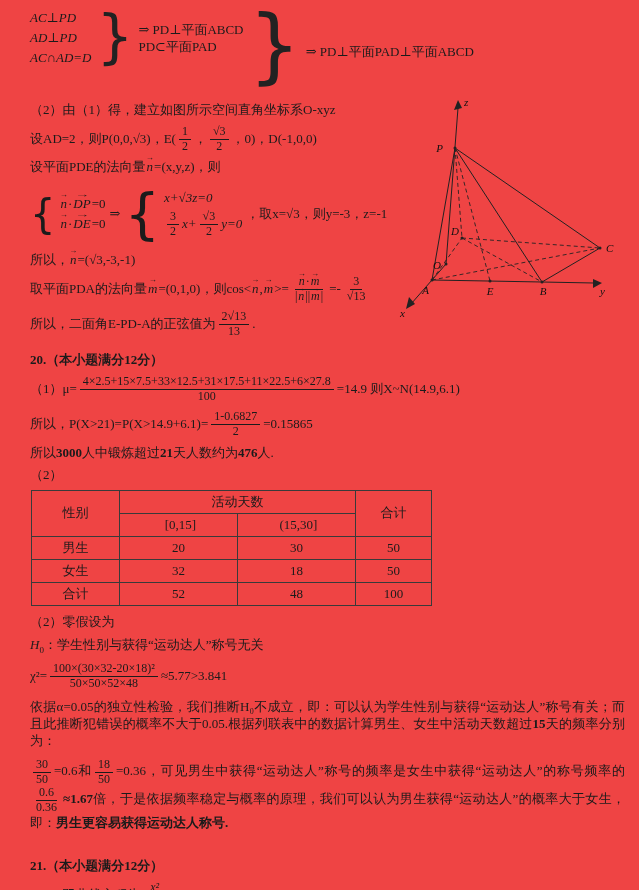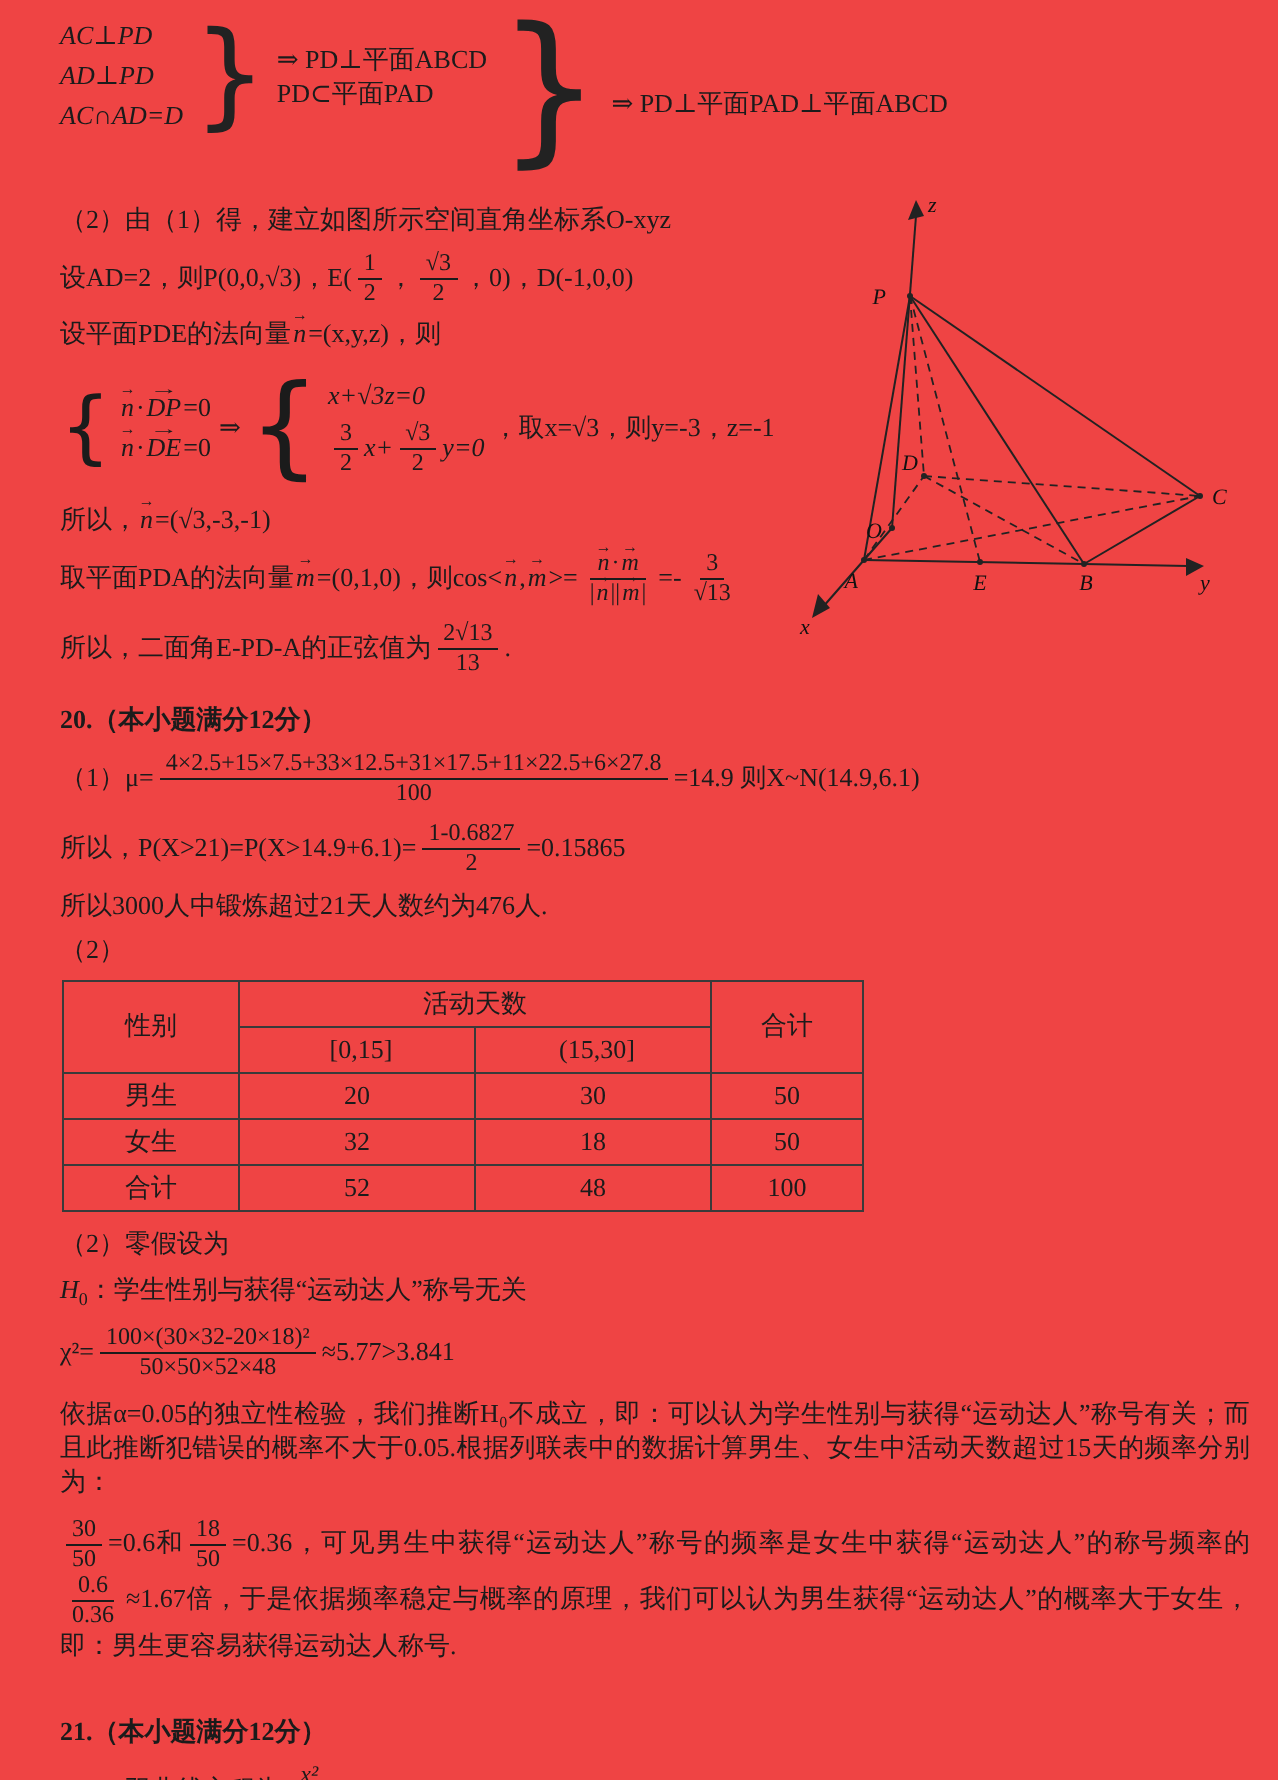"3000" b { font-weight: normal -> bold }
